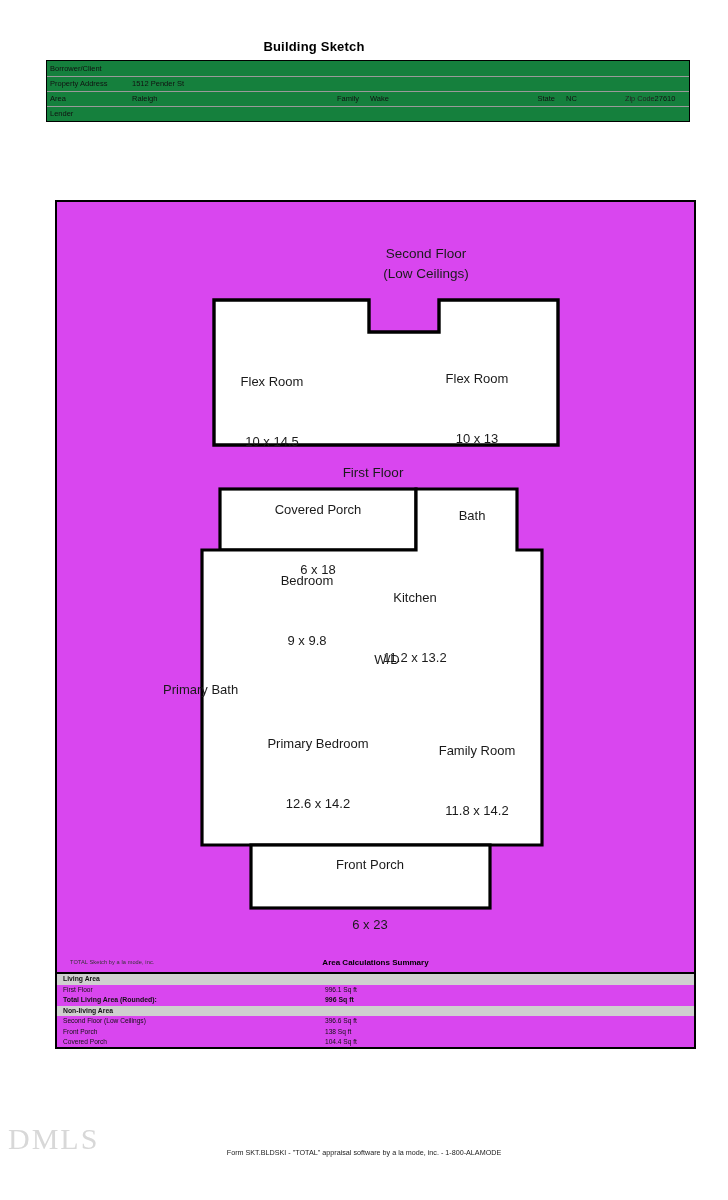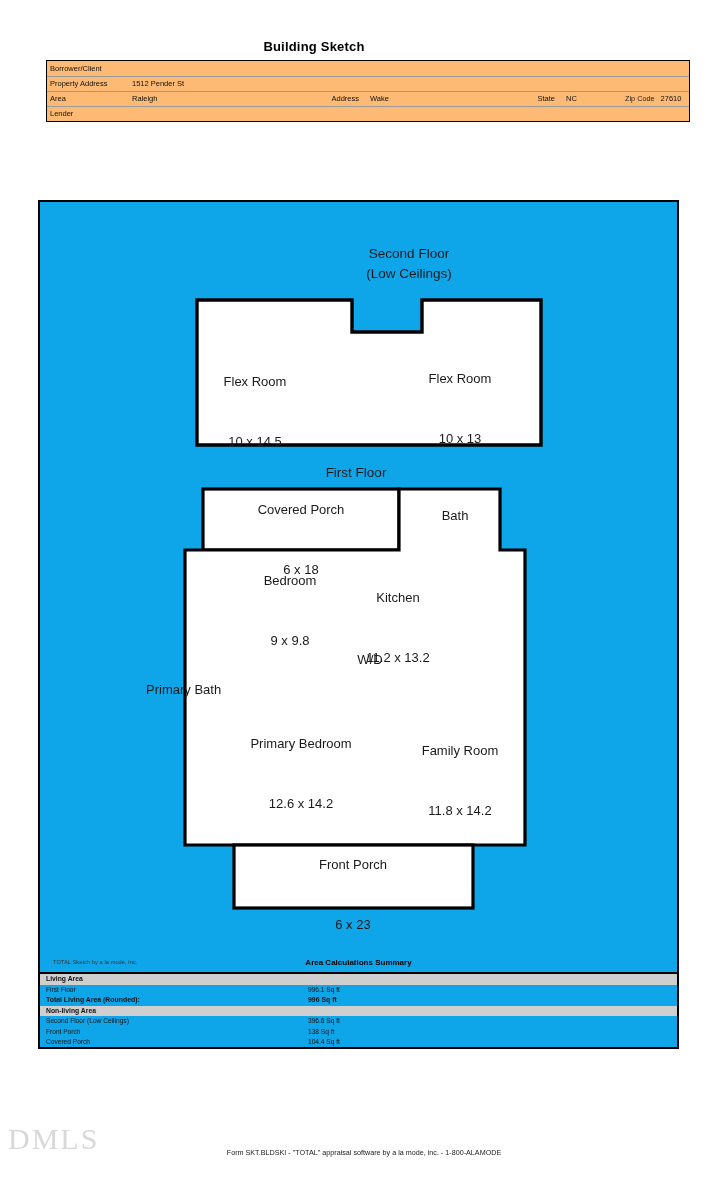"Borrower/Client" .info-table { background: #fdba74 -> #15803d }
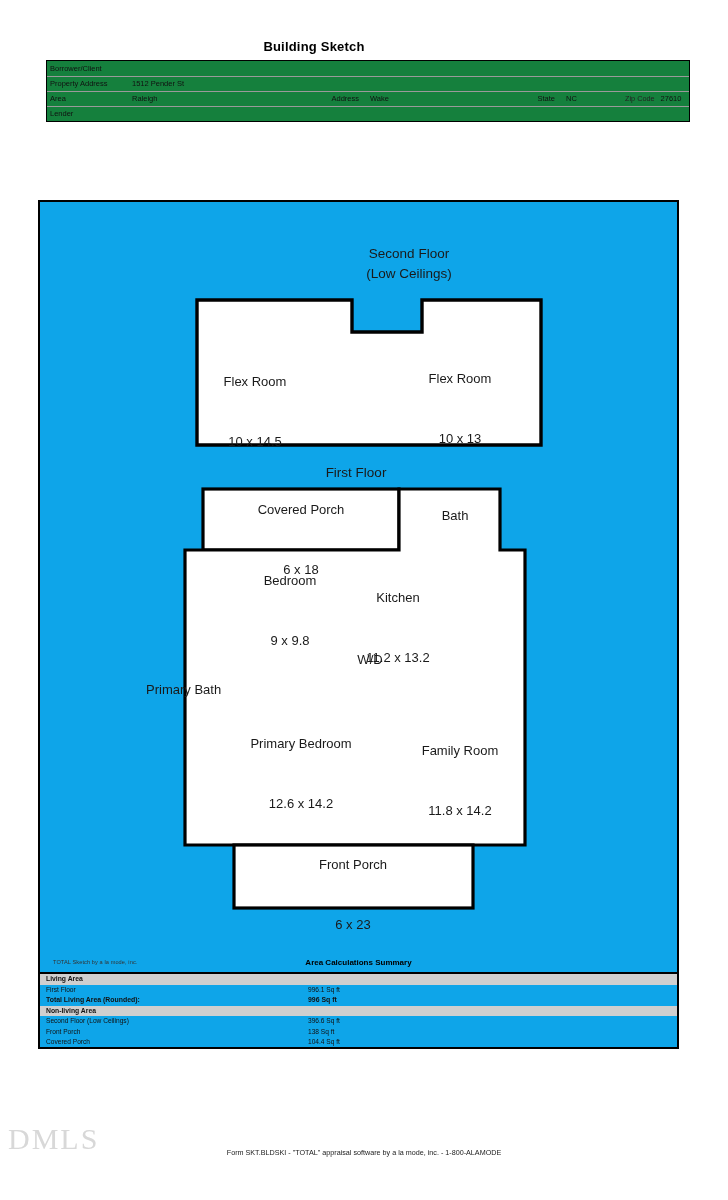"Address" td.lbl { text: Address -> Family }
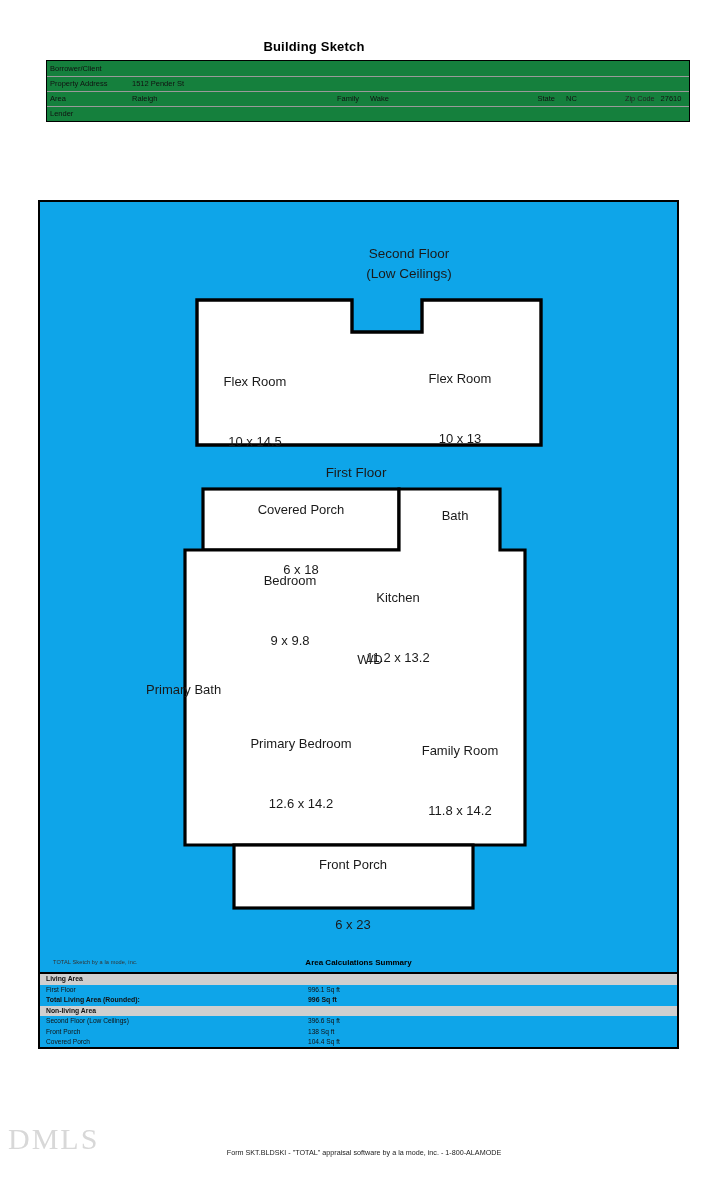"Zip Code" span.lbl { margin-right: 6px -> none }
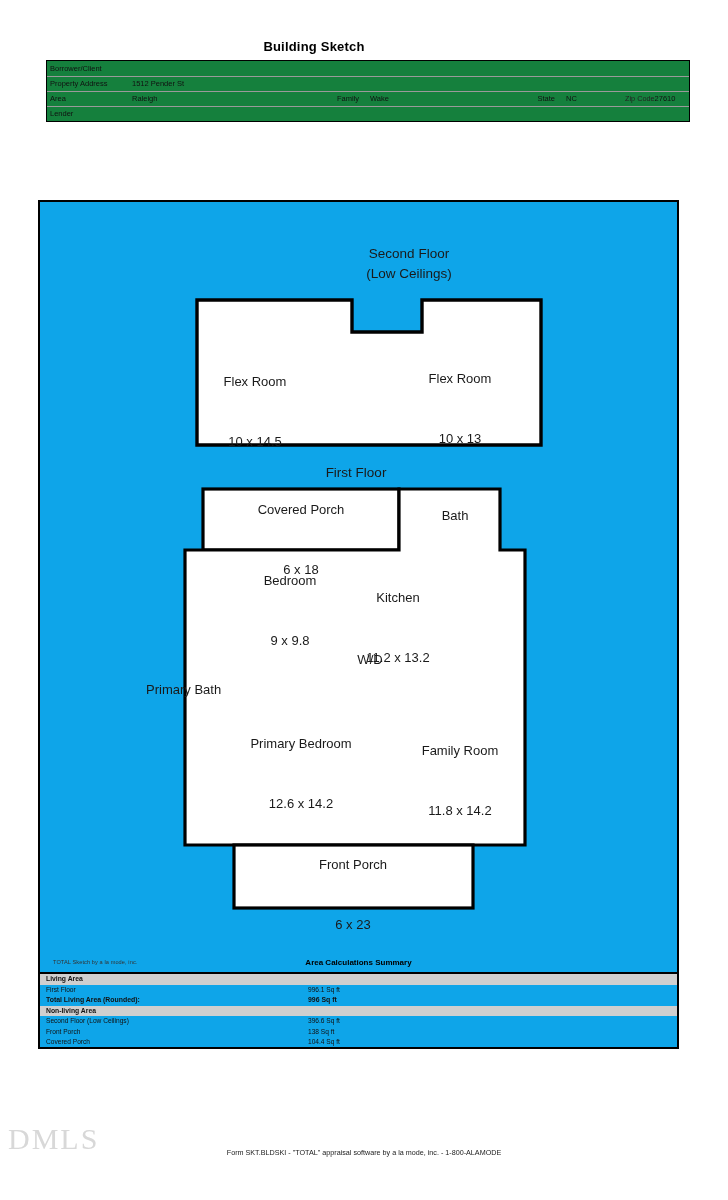"Second Floor" .sketch-frame { background: #0ea5e9 -> #d946ef; left: 38px -> 55px }
